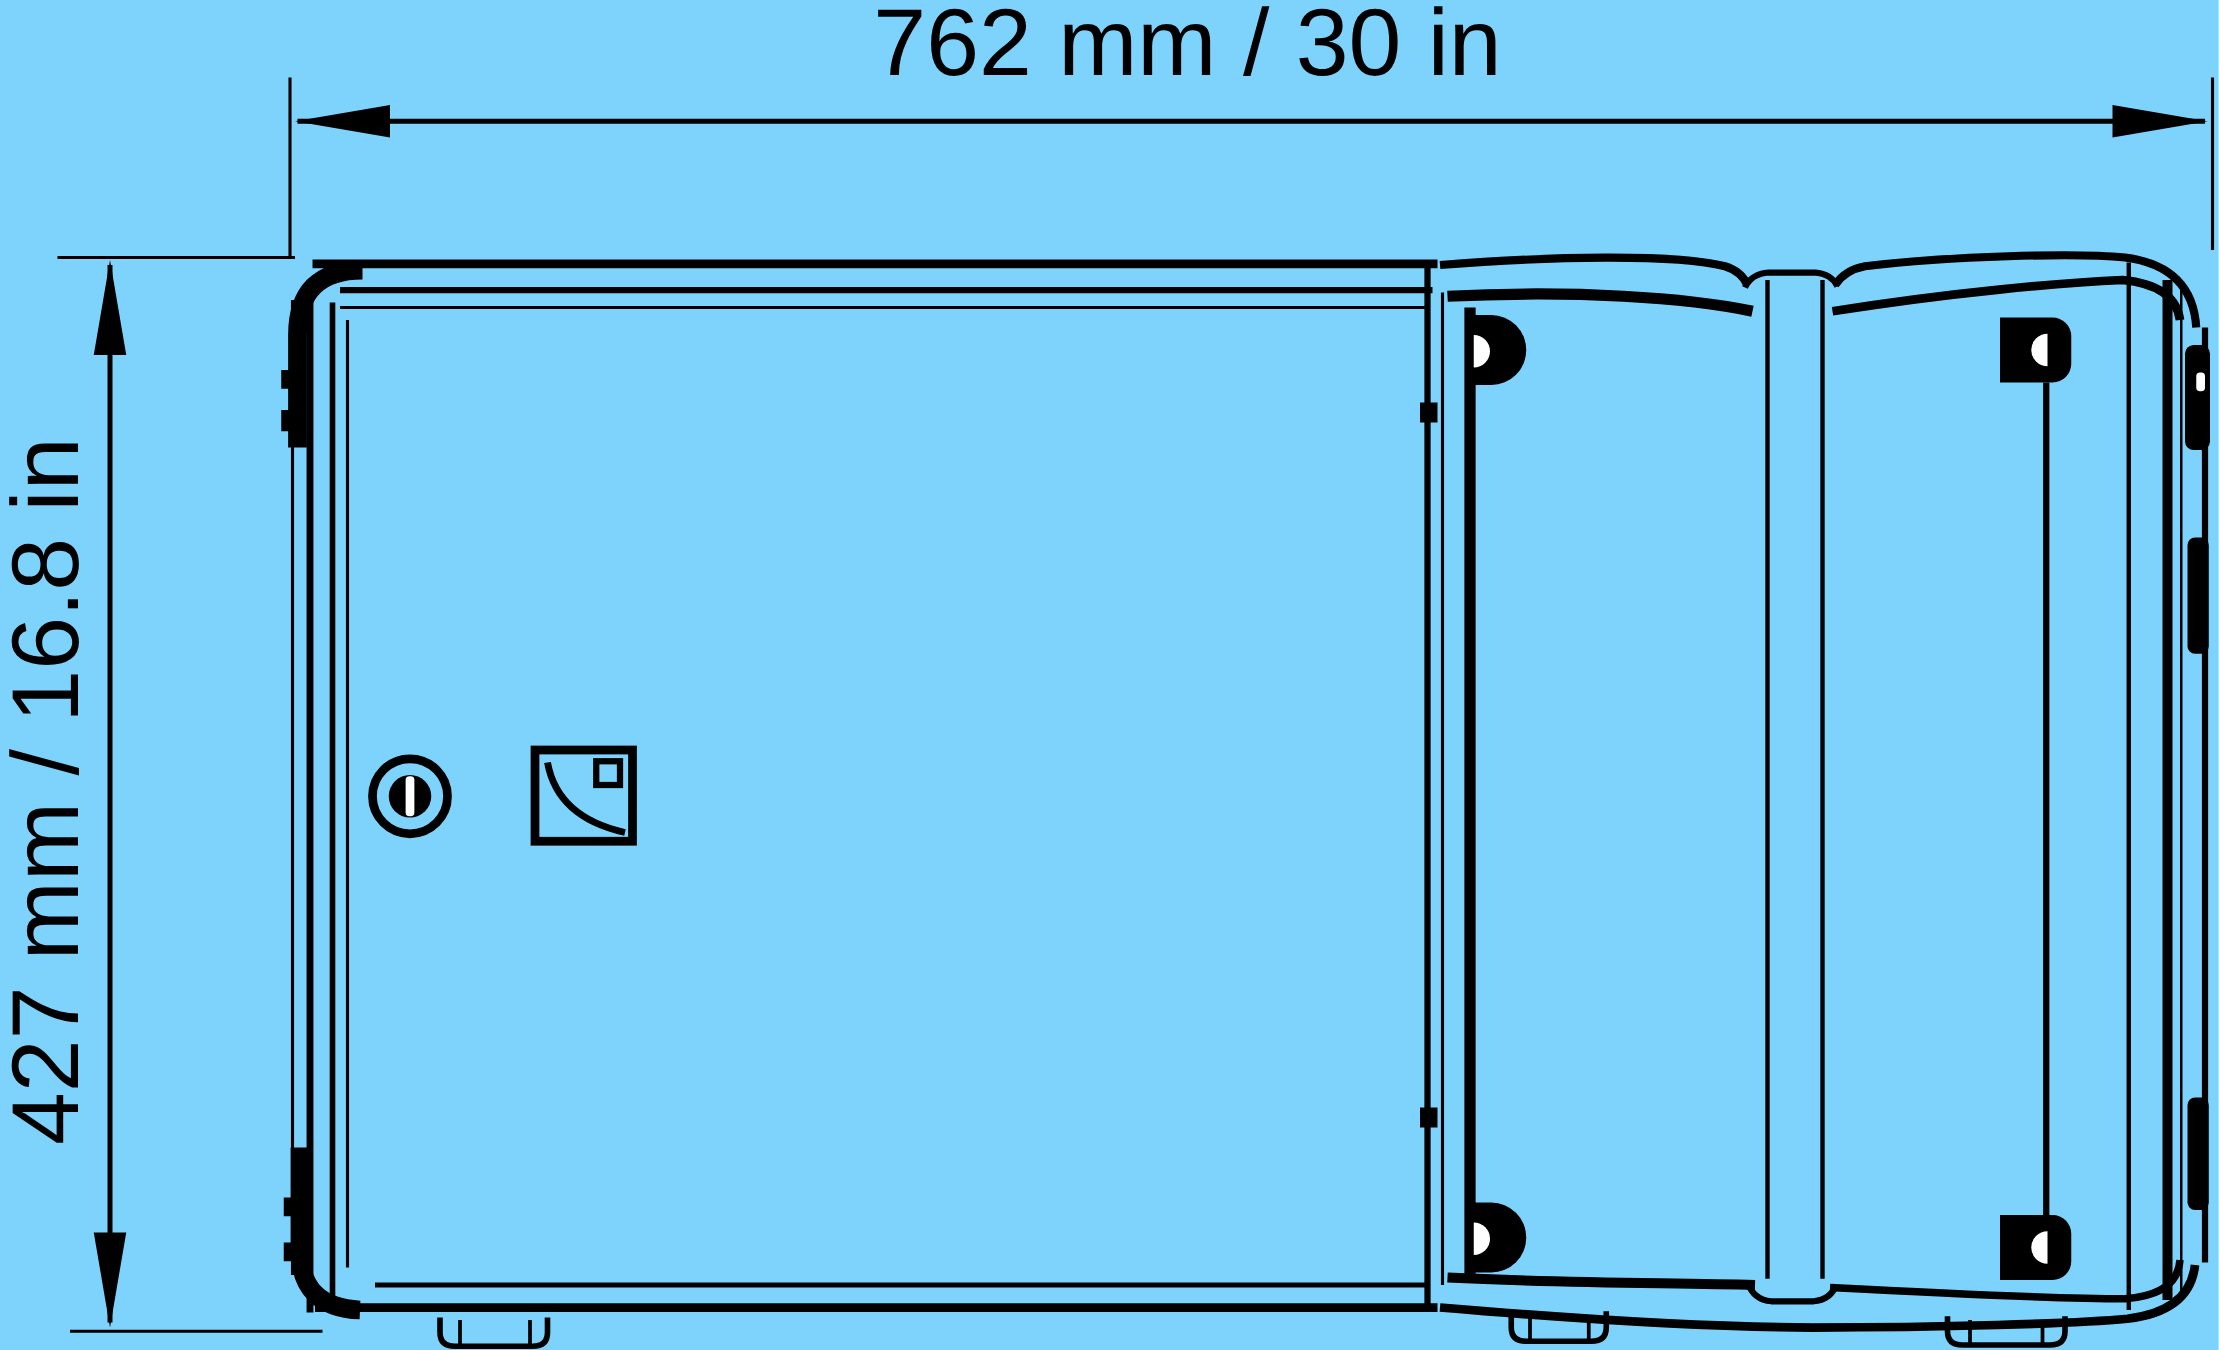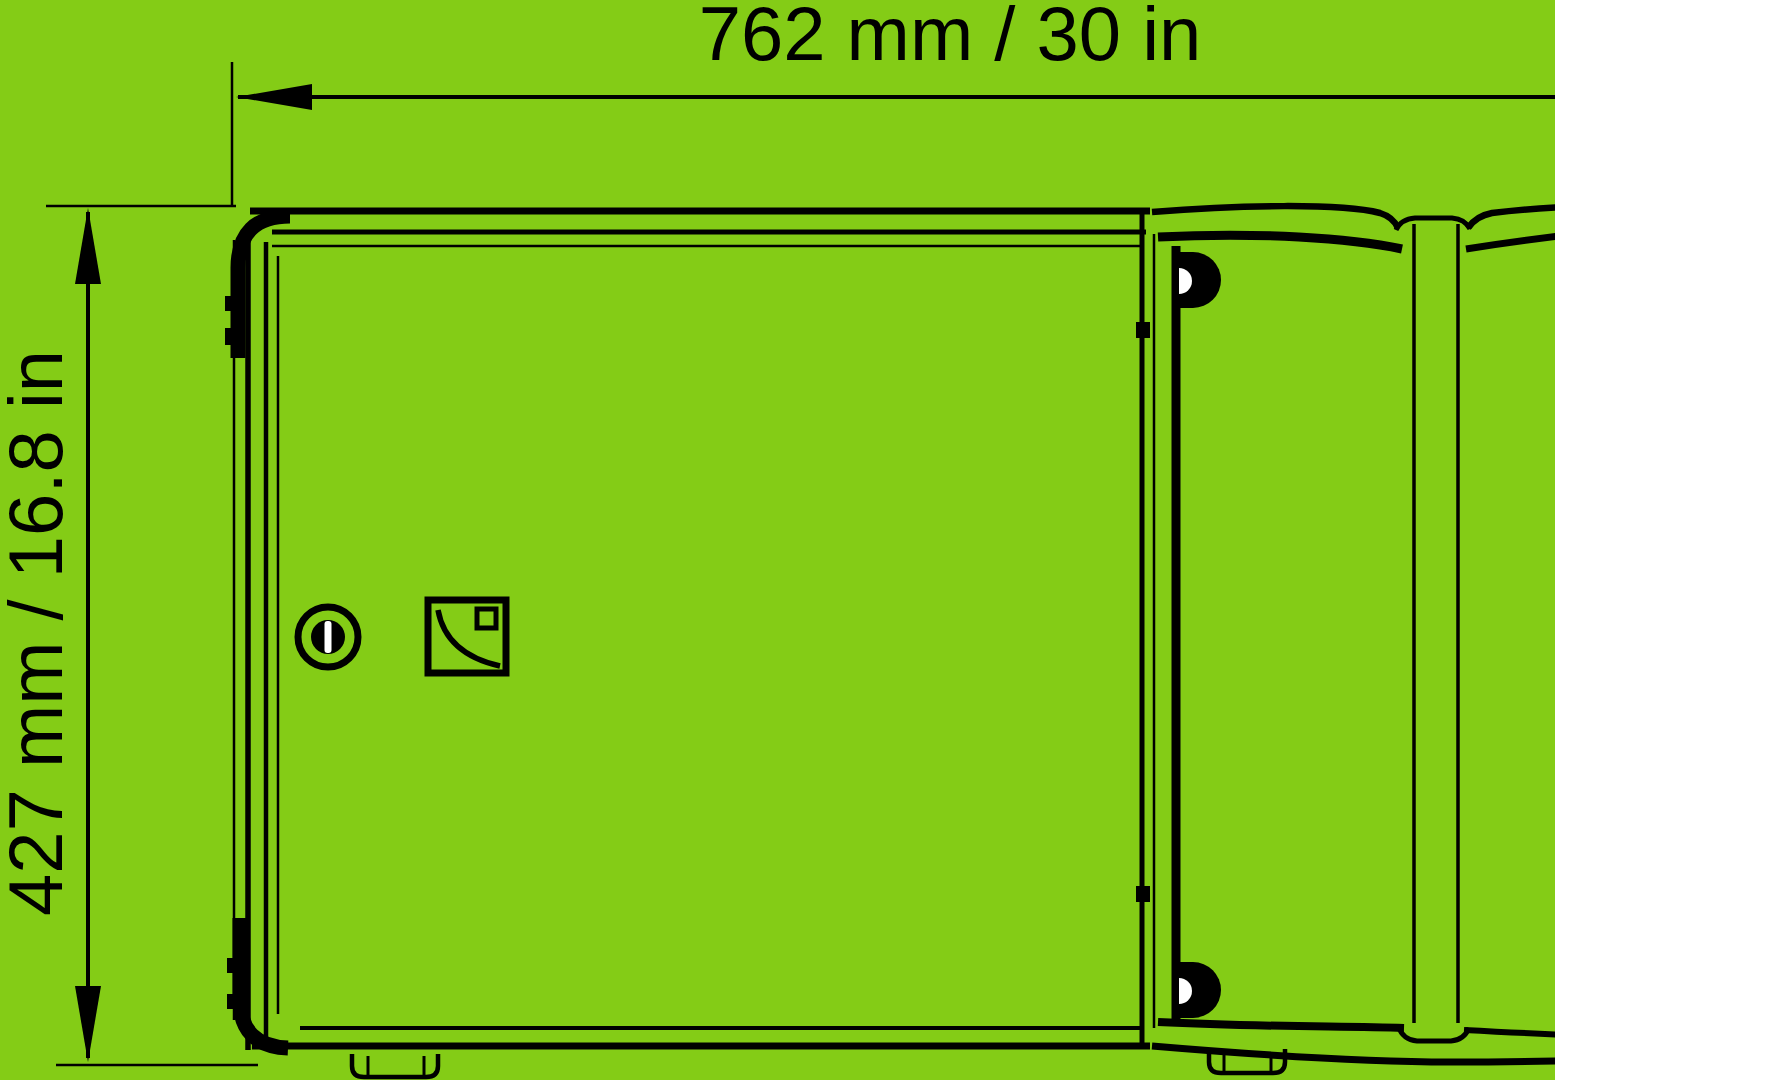"762 mm / 30 in" .stage { background: #84cc16 -> #7dd3fc; width: 1555px -> 1775px }
